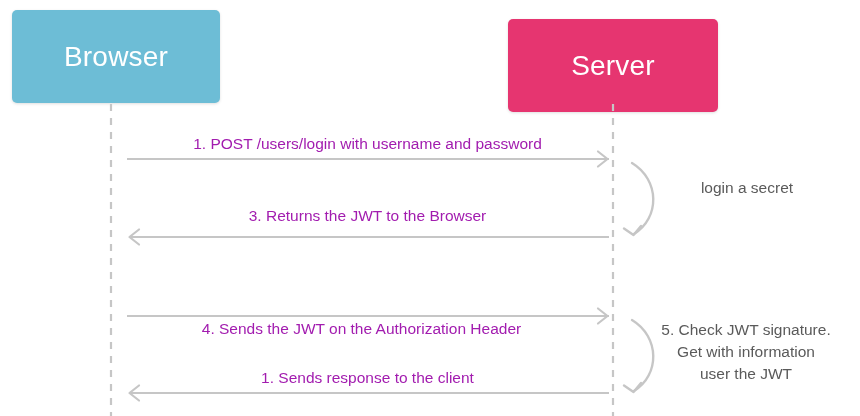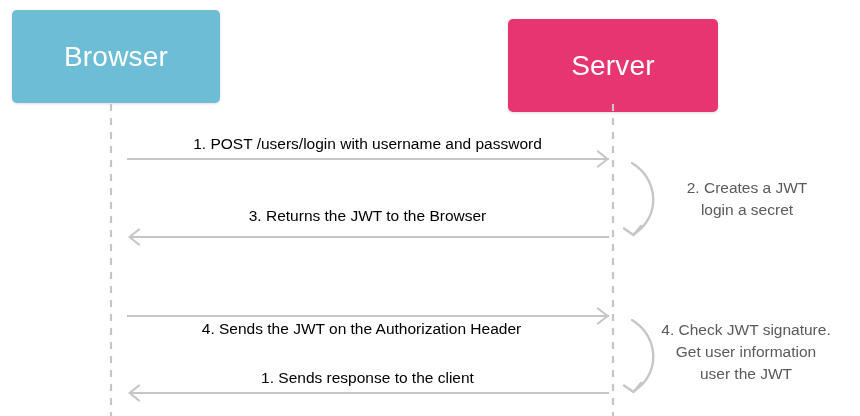"1. POST /users/login with username" .msg-label { color: #000000 -> #a21caf }
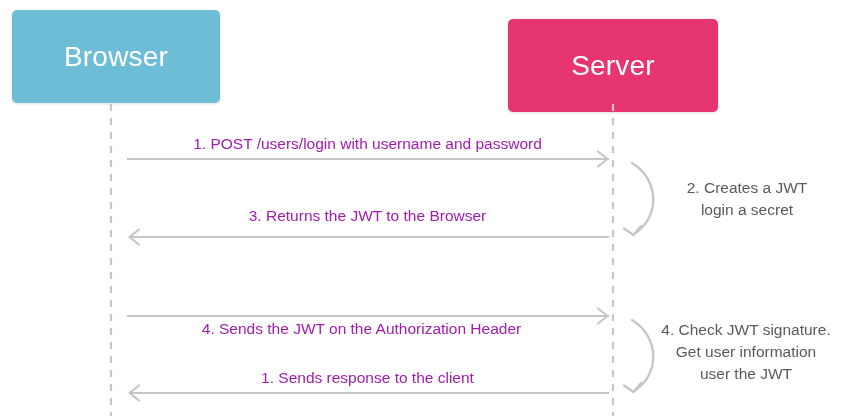"2. Creates a JWT" span.note-line { html: <span>2. Creates a JWT</span> -> none }
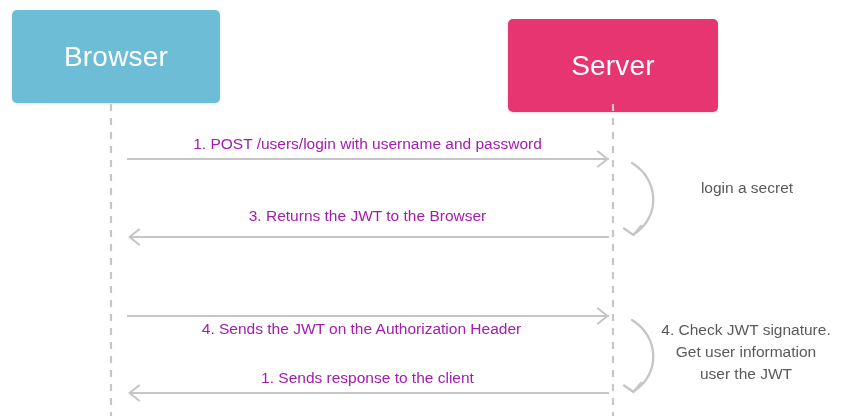"4. Check JWT signature." span.note-line { text: 4 -> 5 }
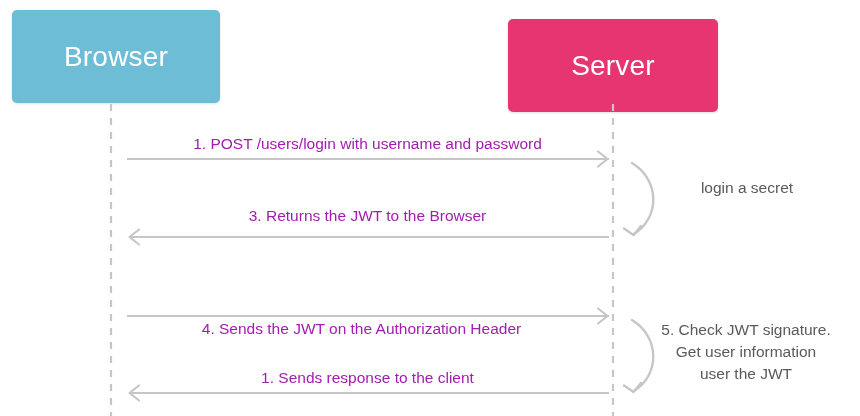"Get user information" span.note-line { text: user -> with }
